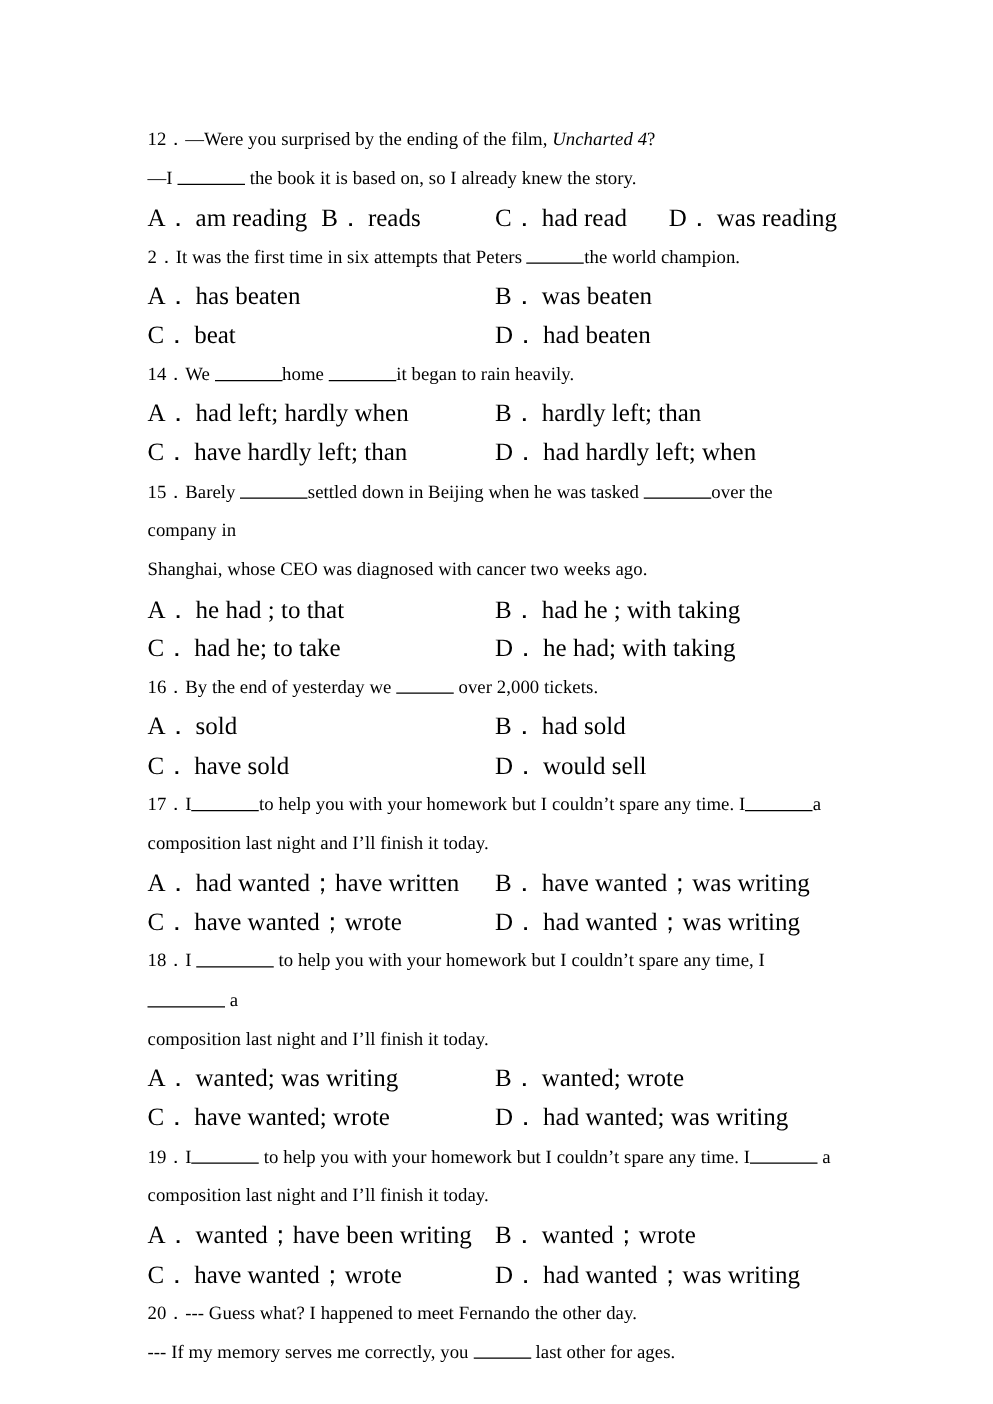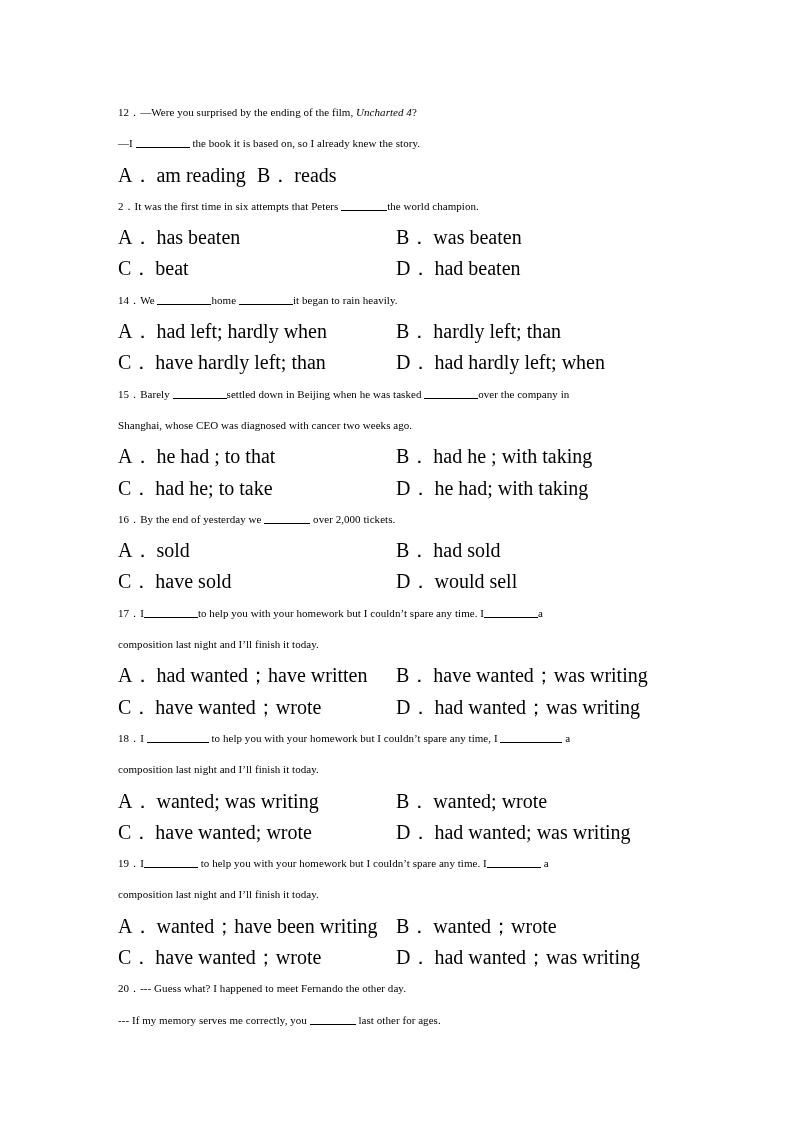"12．—Were you surprised by the" .line { font-size: 11px -> 15px }
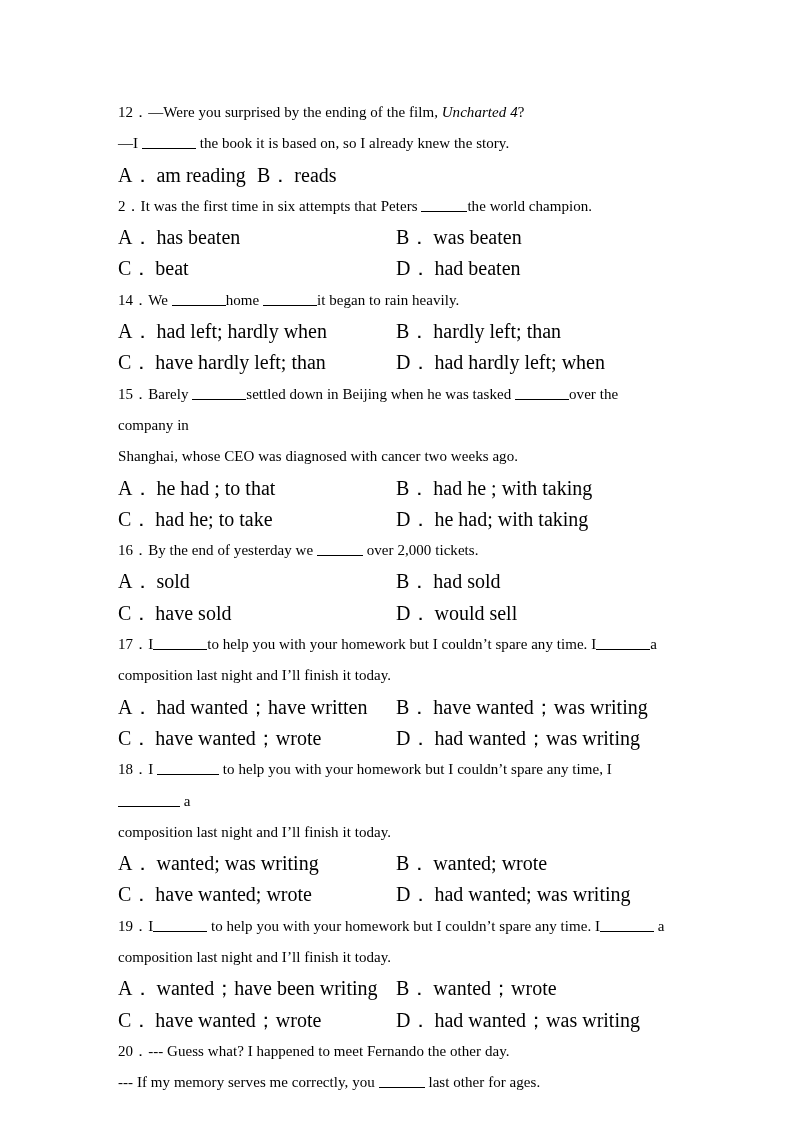"C． had read" div.opt { html: none -> <div><span>C．</span><span></span><span>had read</span></div> }
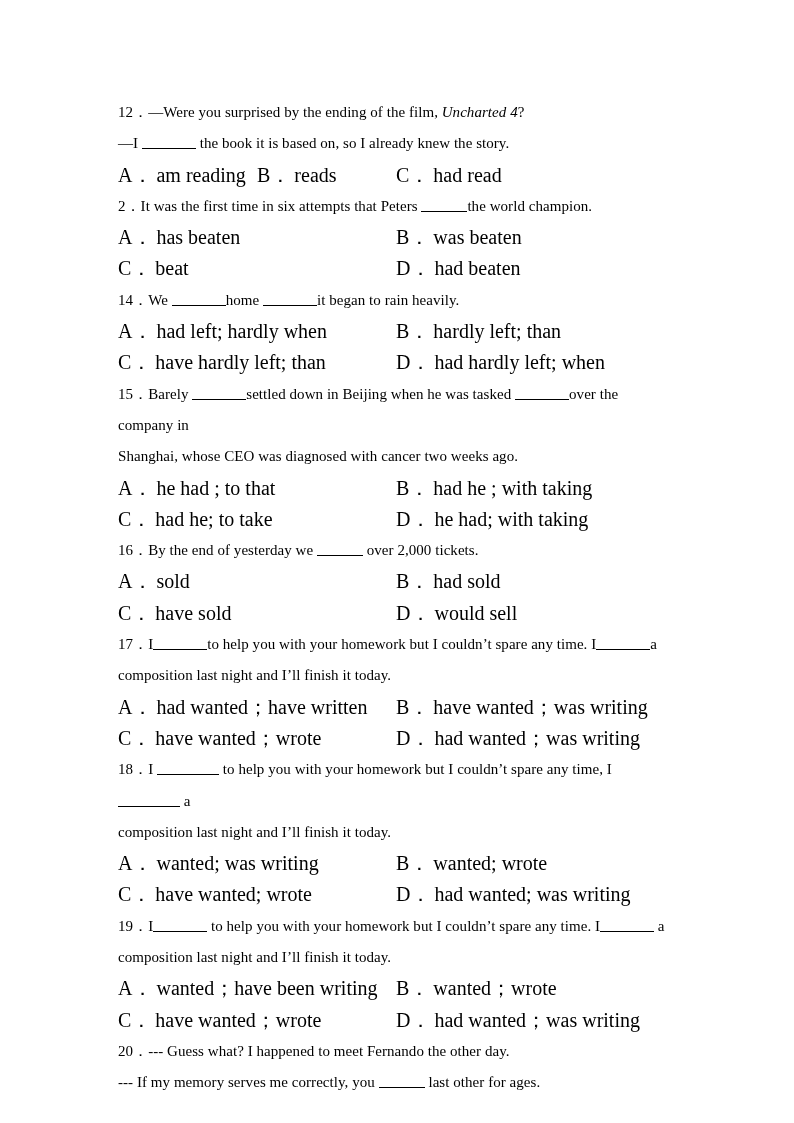"D． was reading" div.opt { html: none -> <div><span>D．</span><span></span><span>was reading</span></div> }
